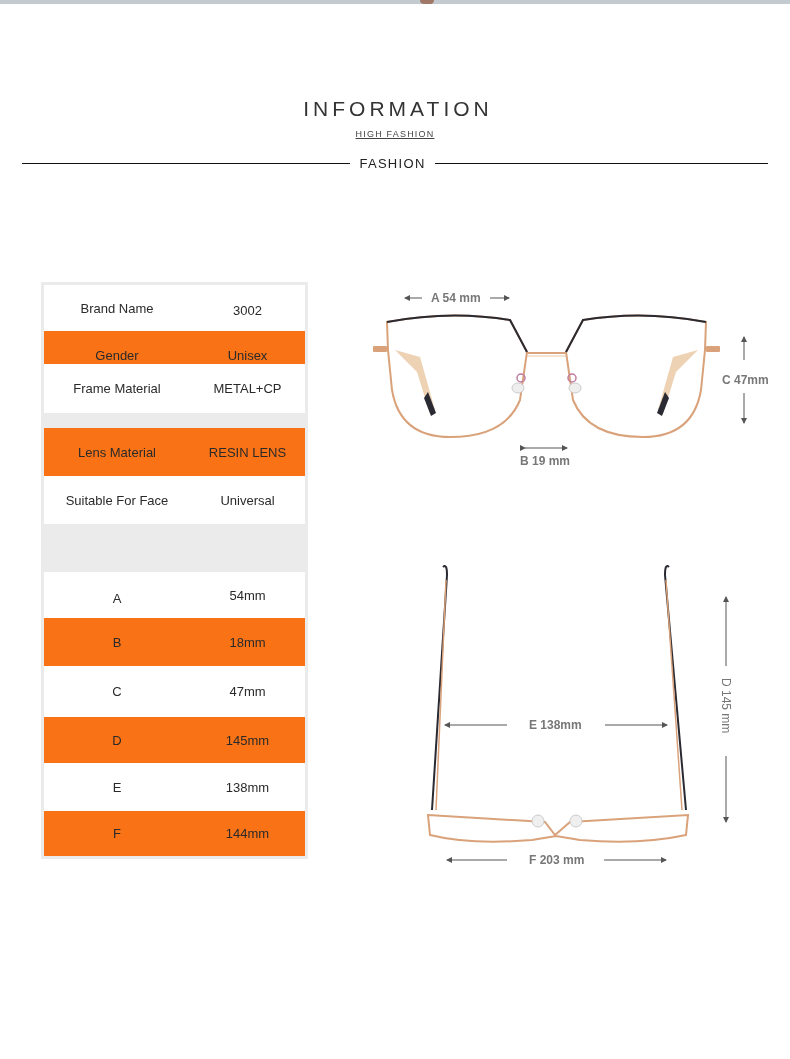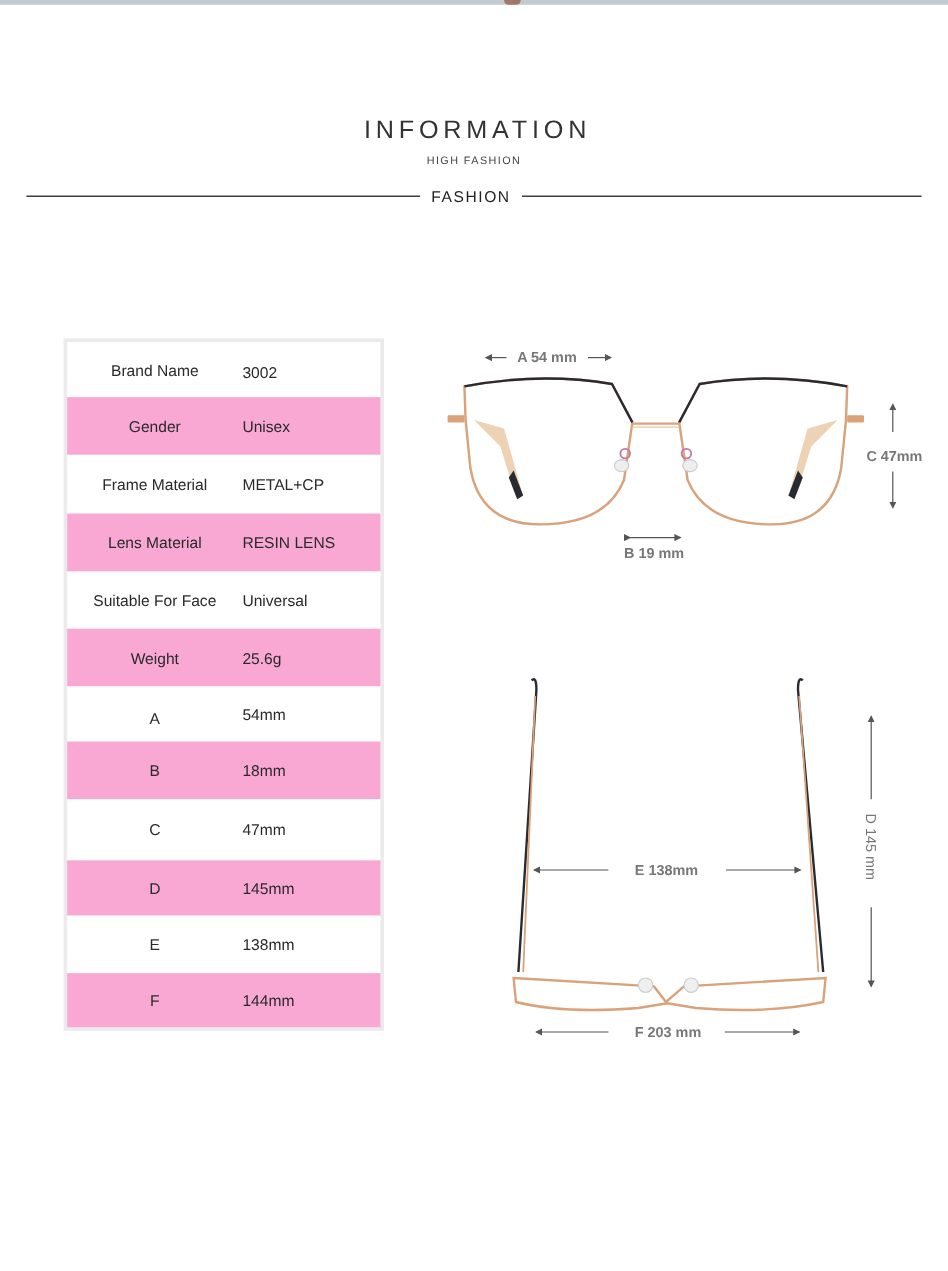"HIGH FASHION" .subtitle { text-decoration: none -> underline }
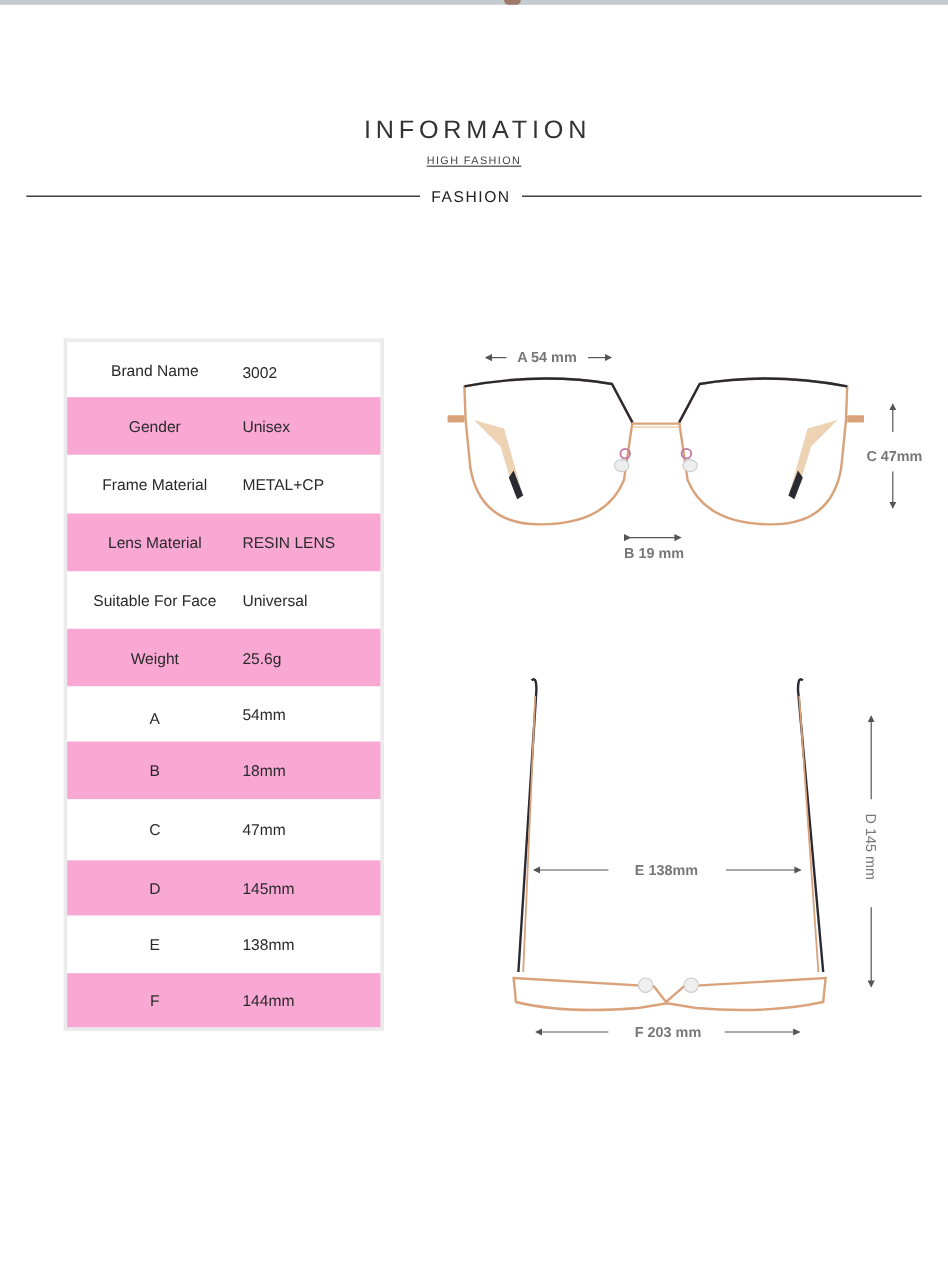"Brand Name" .spec-table { margin-left: 12px -> none }
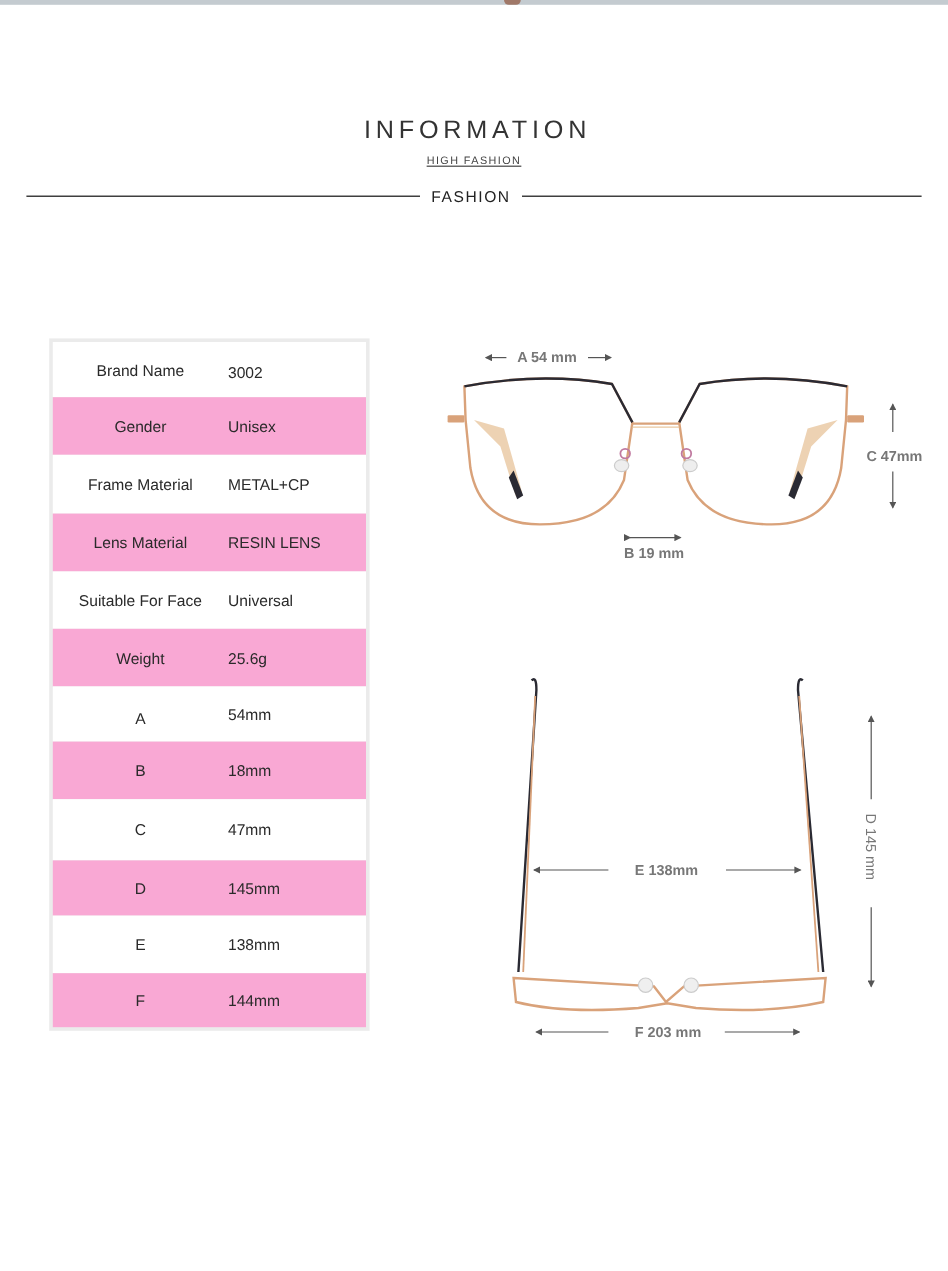"3002" .spec-row .v { text-align: left -> center }
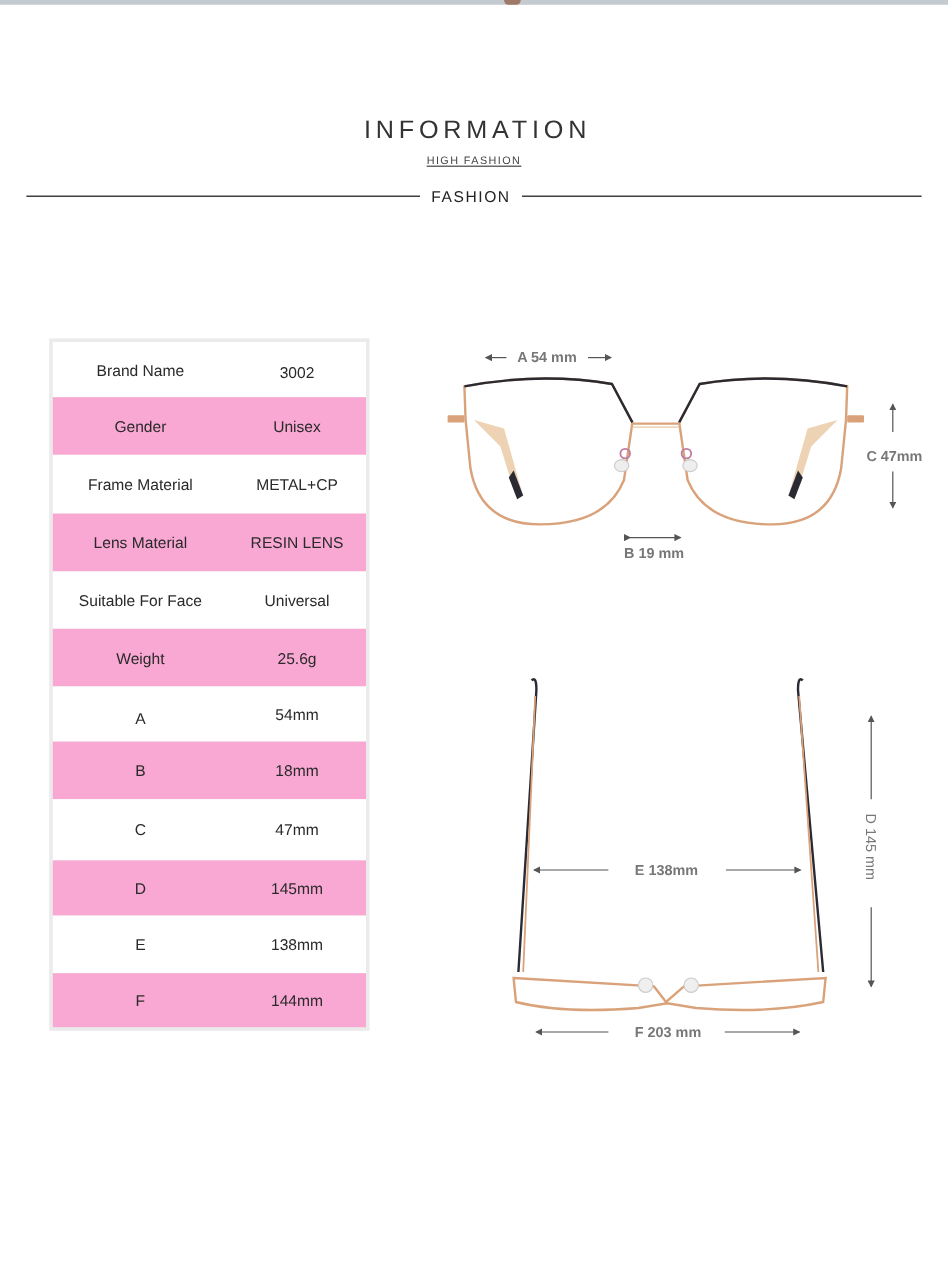"Gender" .spec-row.gray { background: #f9a8d4 -> #f97316 }
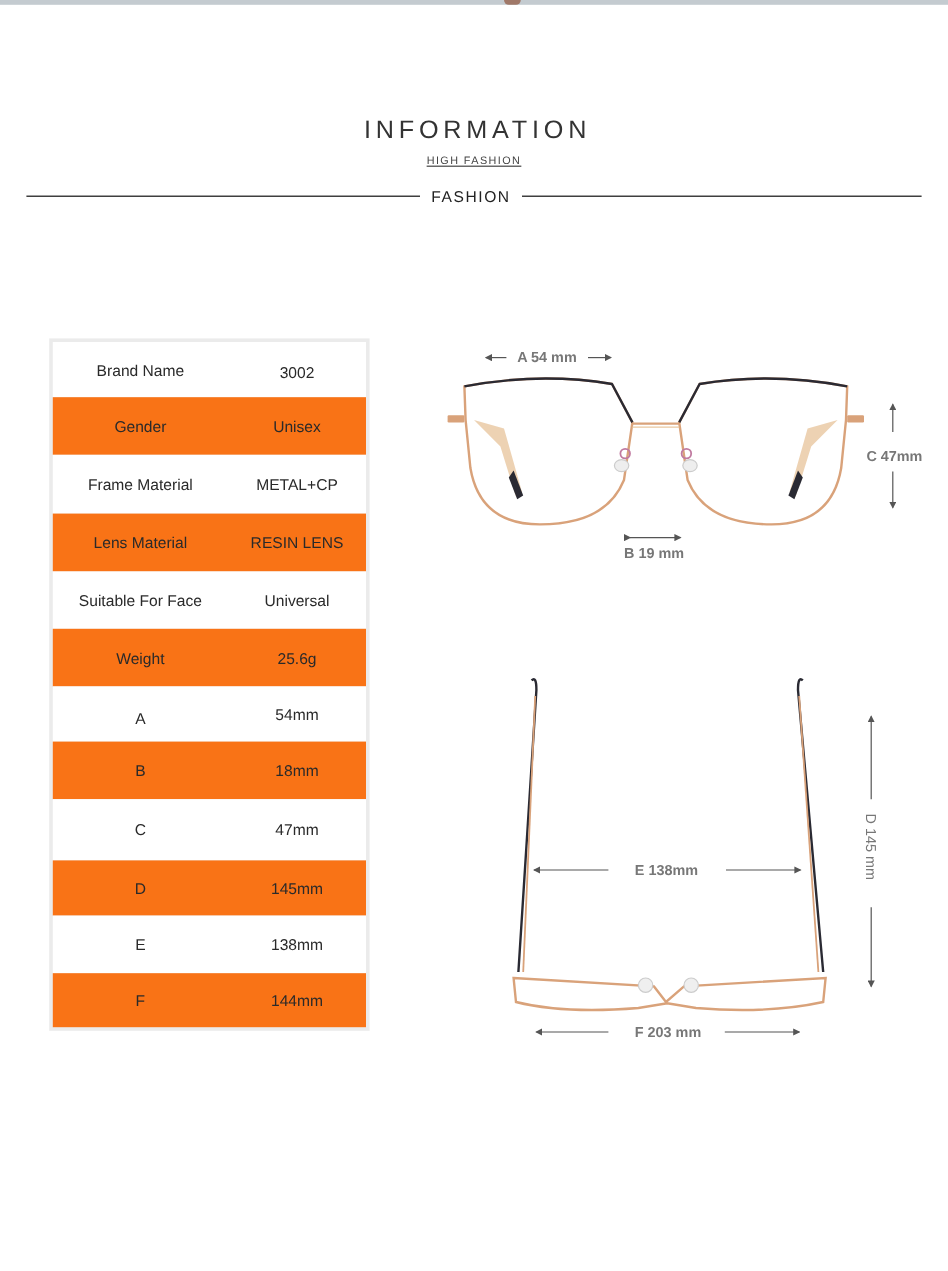"Frame Material" div.spec-row { top: 97px -> 82px }
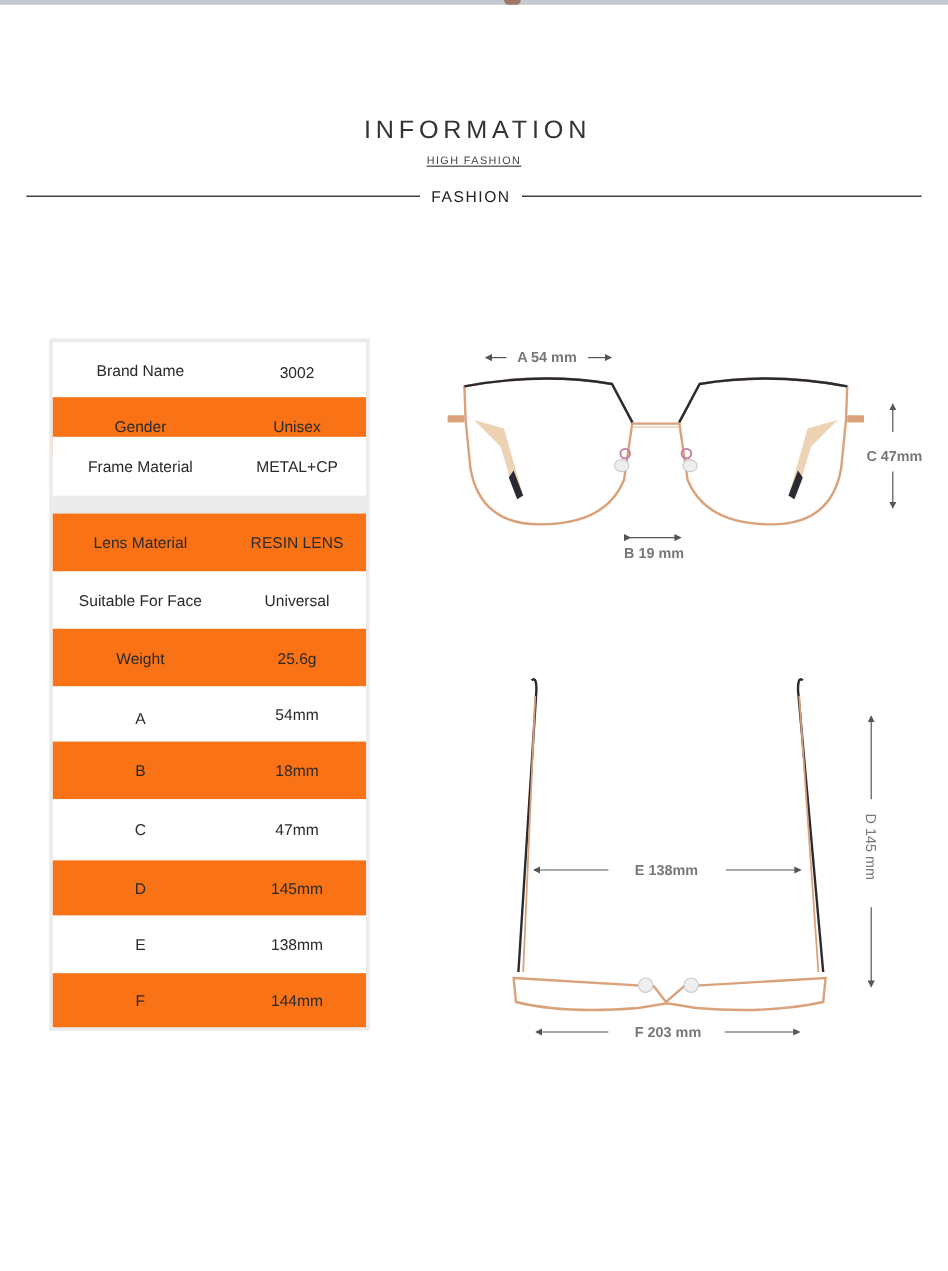"Weight" div.spec-row { html: <div> <span>Weight</span> <span>25.6g</span> </div> -> none }
